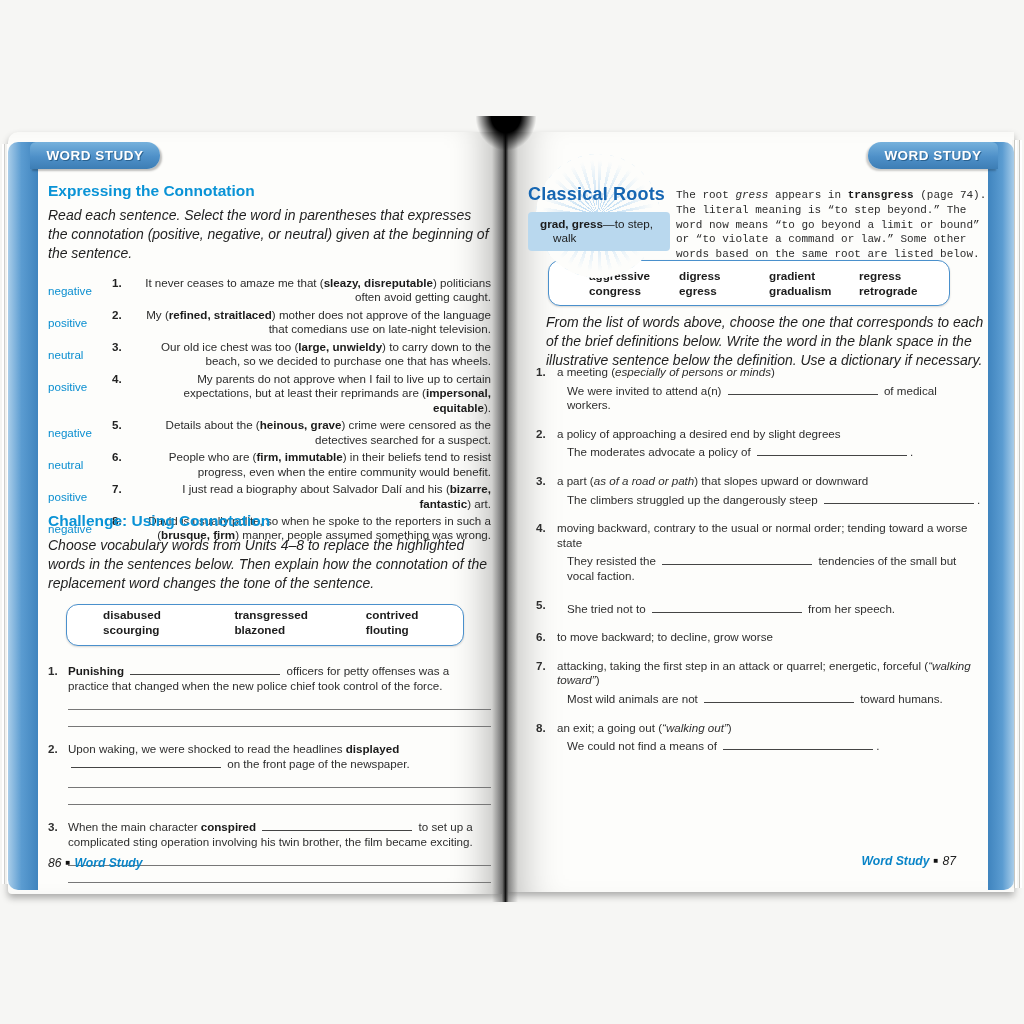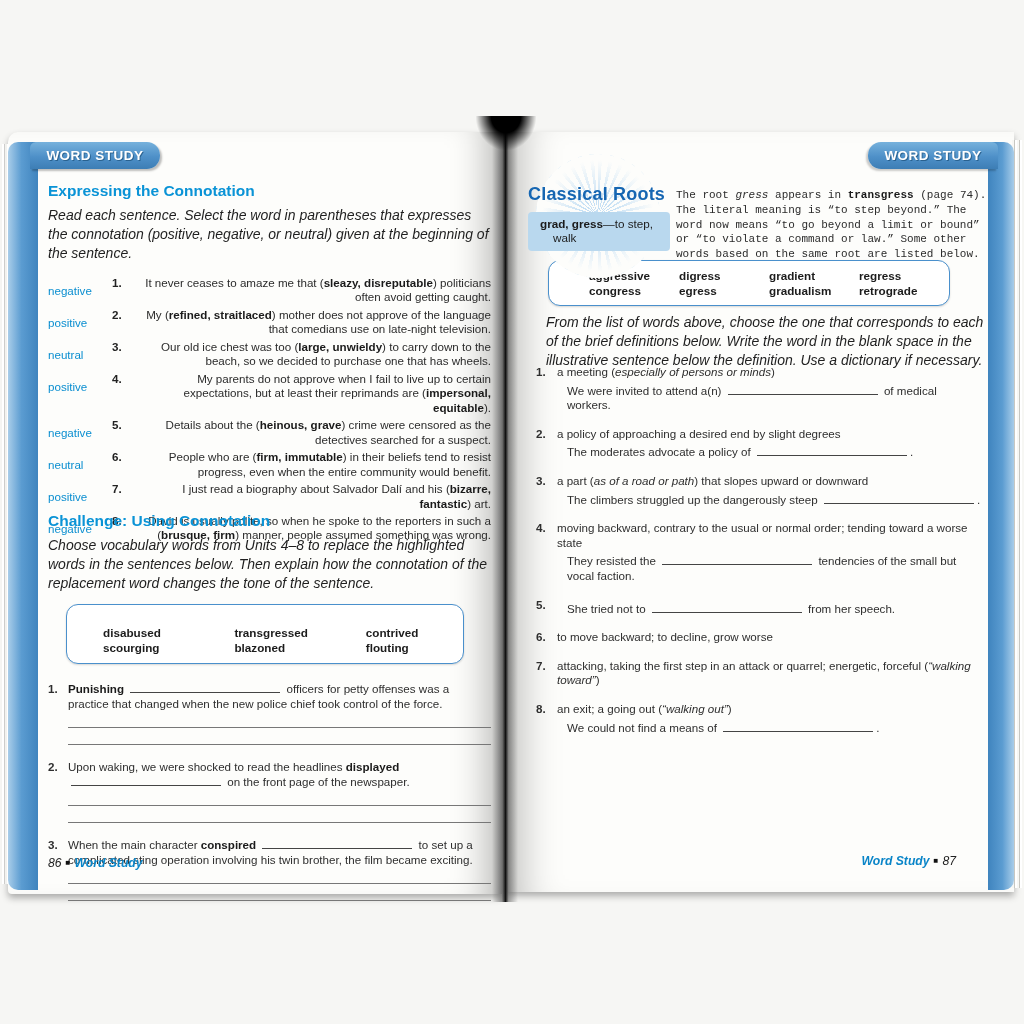"disabused" .wb-left { padding: 20px 0 8px 36px -> 2px 0 8px 36px }
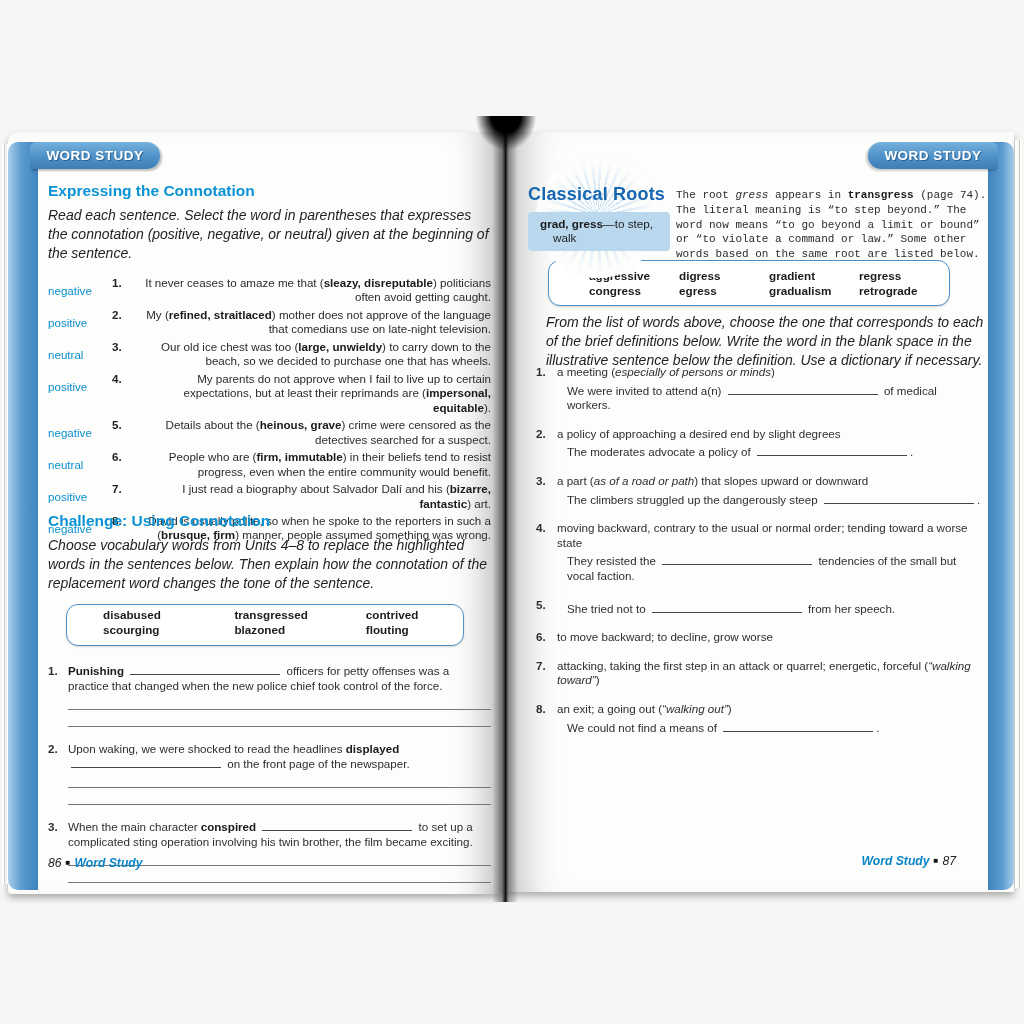"Most wild animals are not" div.r-sentence { html: none -> <div>Most wild animals are not <span></span> toward humans.</div> }
